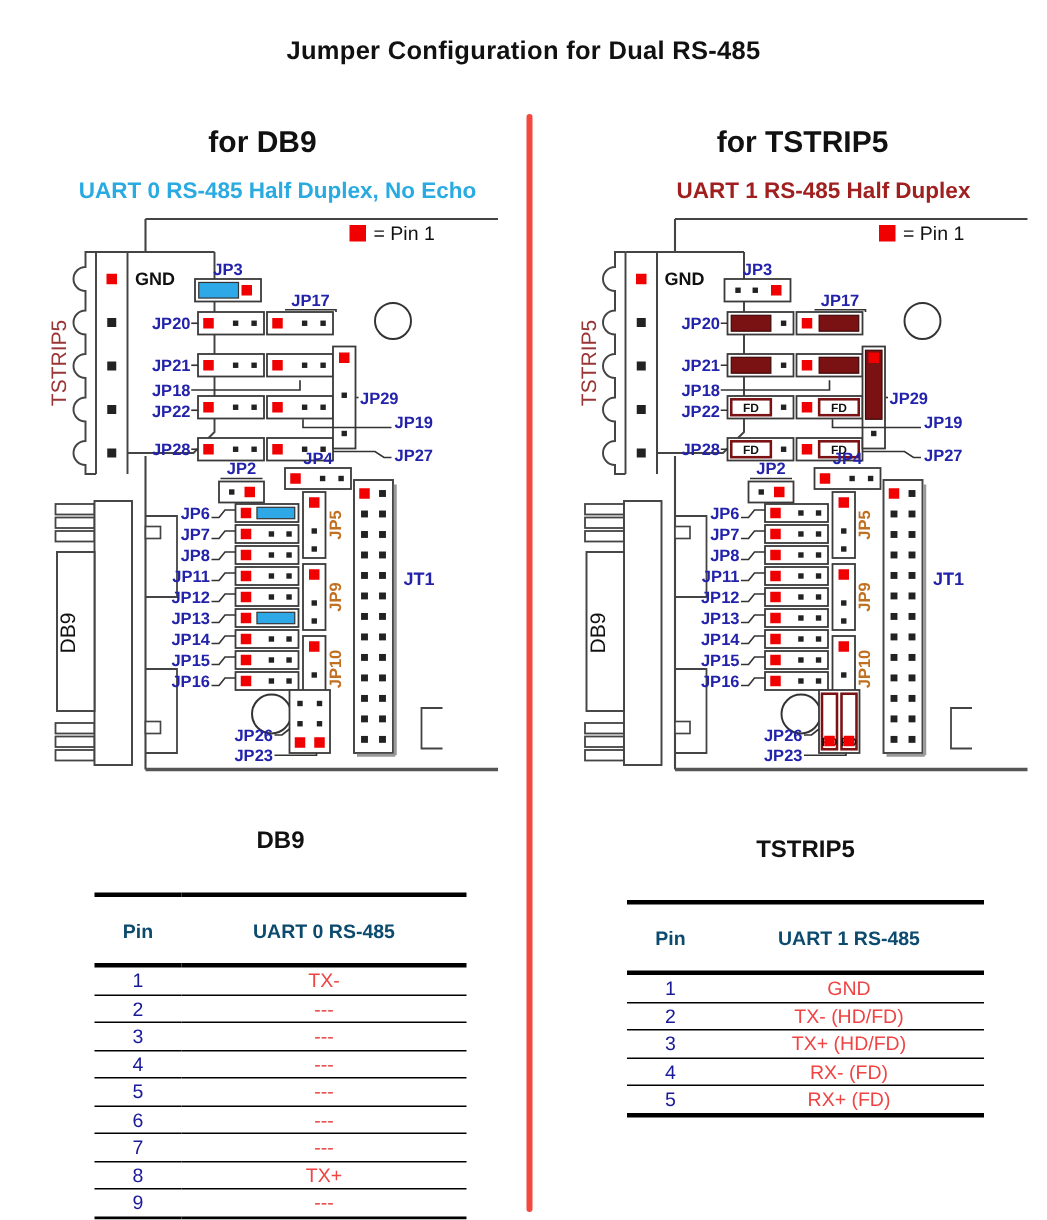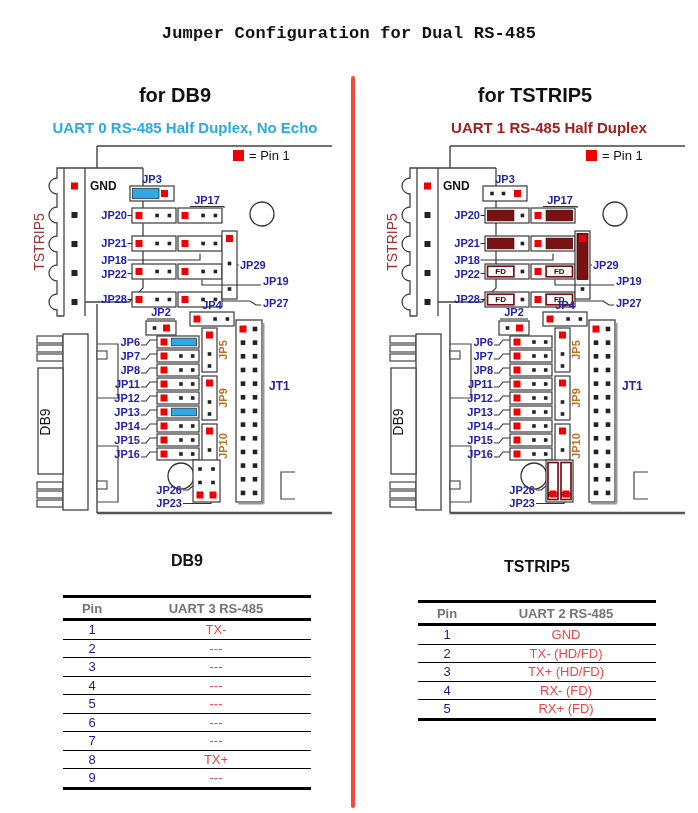"Jumper Configuration for Dual RS-485" .title { font-family: Liberation Mono, monospace -> none }
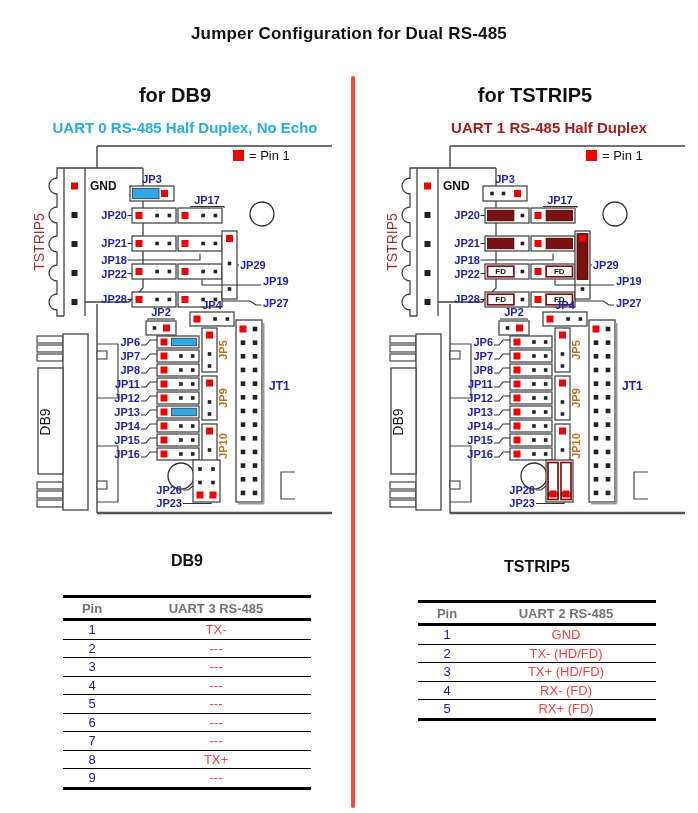"Pin" .pin-table th { color: #737373 -> #0c4a6e; padding: 2px 0 -> 14px 0 }
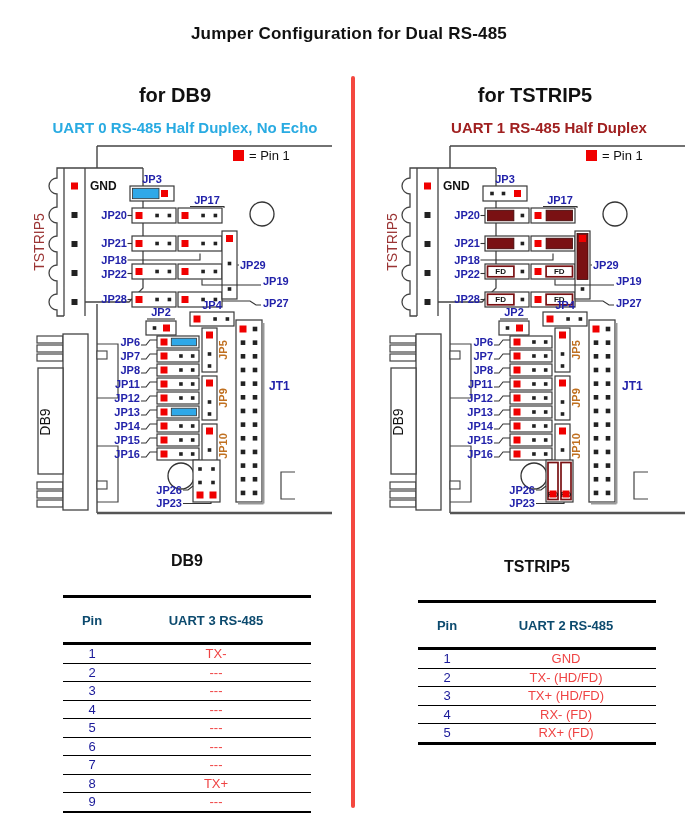"UART 3 RS-485" th { text: 3 -> 0 }
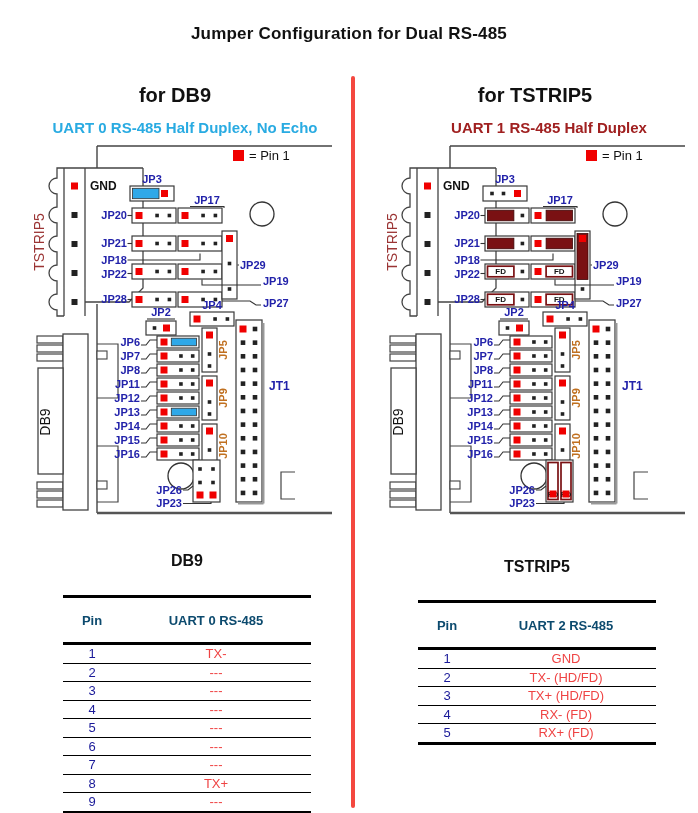"UART 2 RS-485" th { text: 2 -> 1 }
